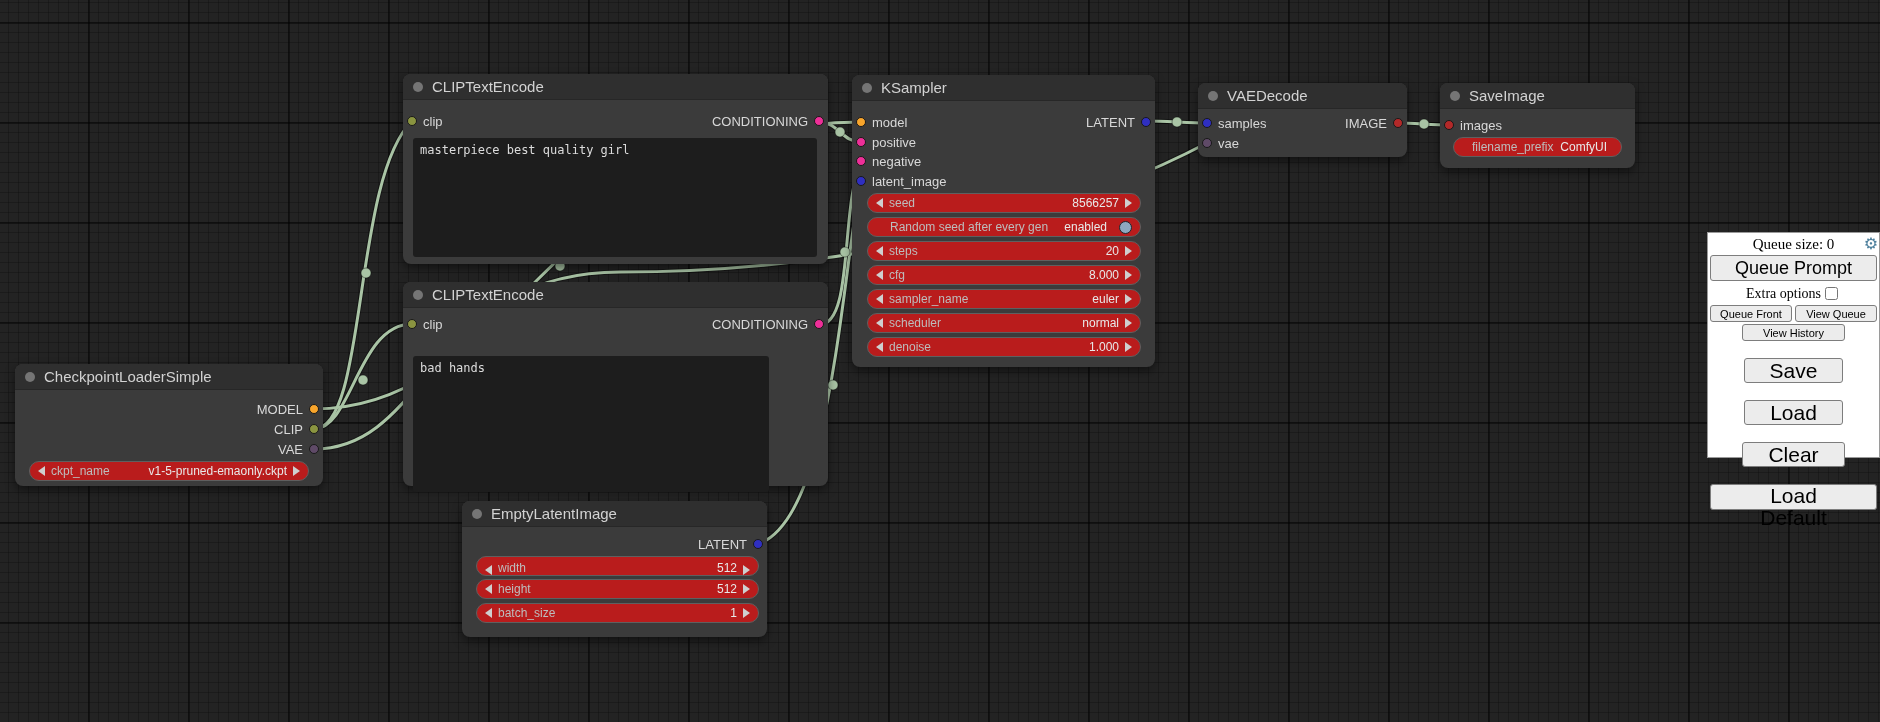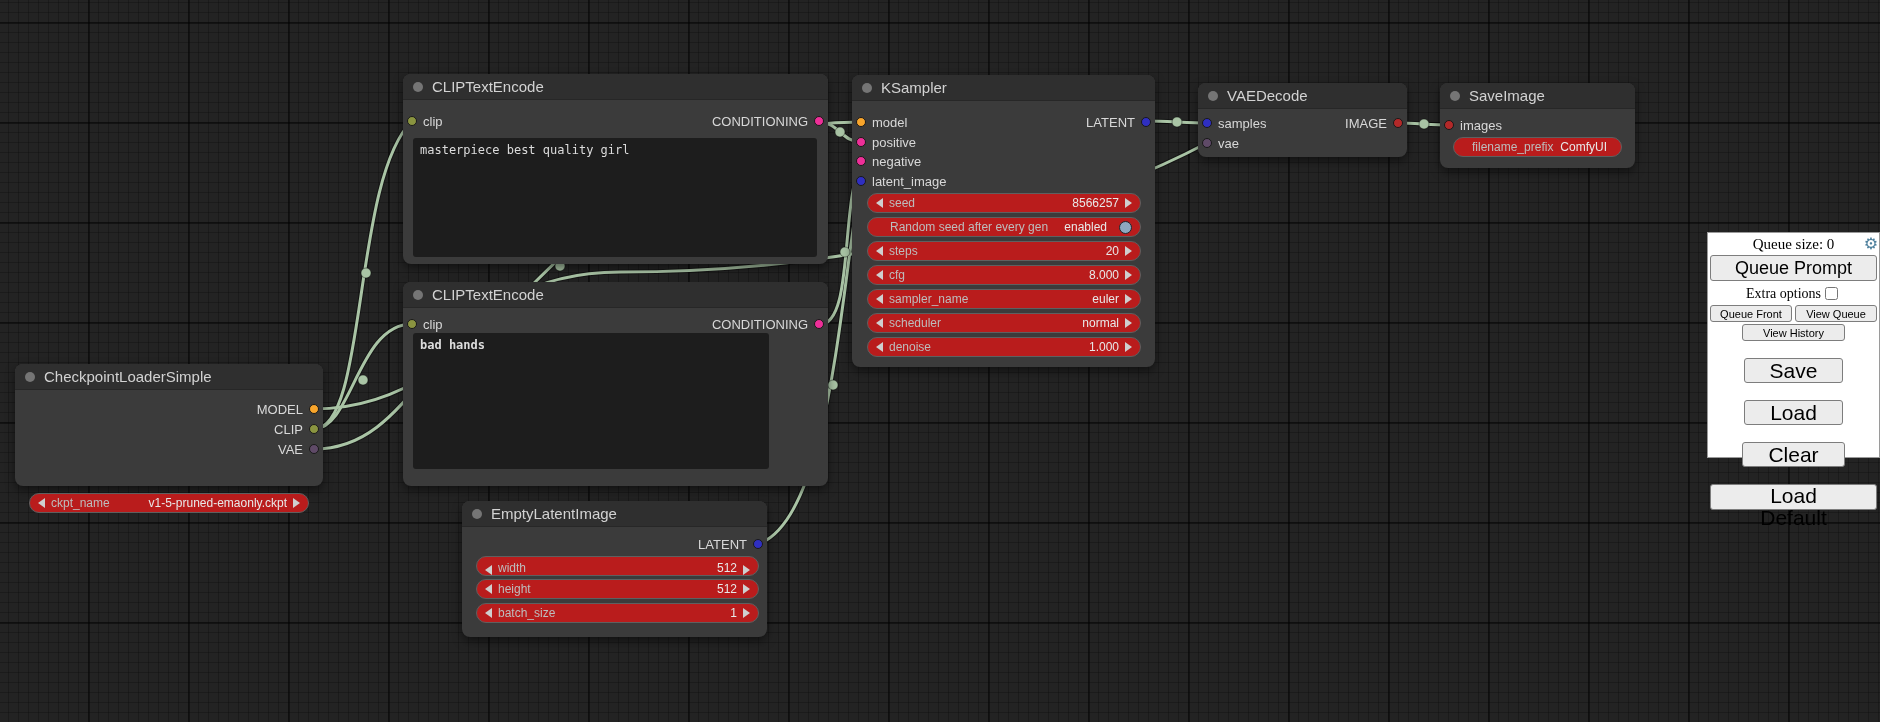"bad hands" div.prompt-box { font-weight: bold -> none; top: 51px -> 74px }
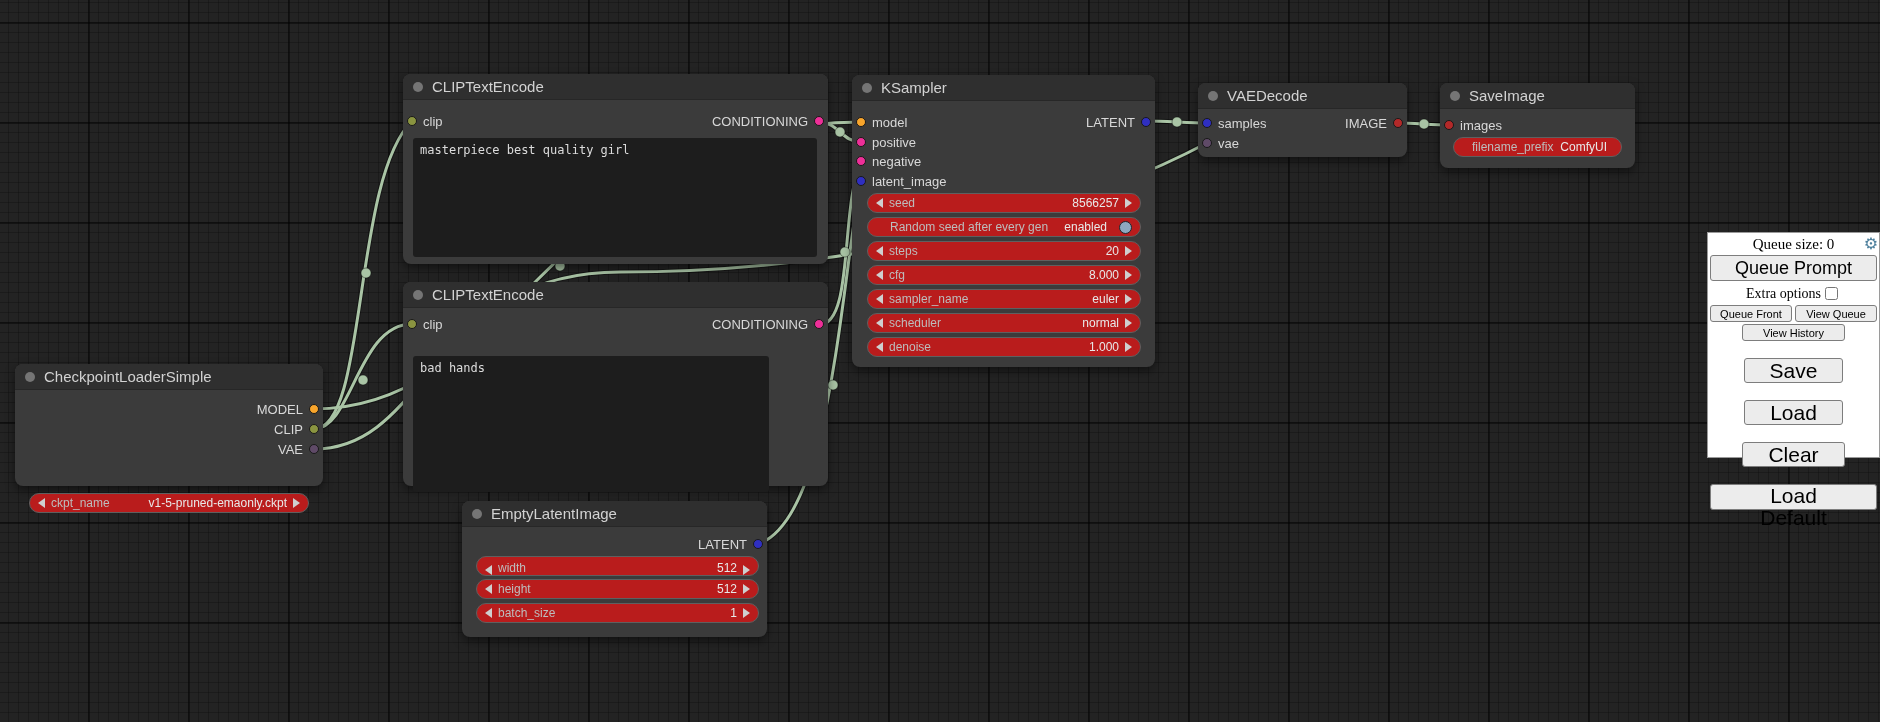"ckpt_name" div.widget { margin-top: 32px -> none }
